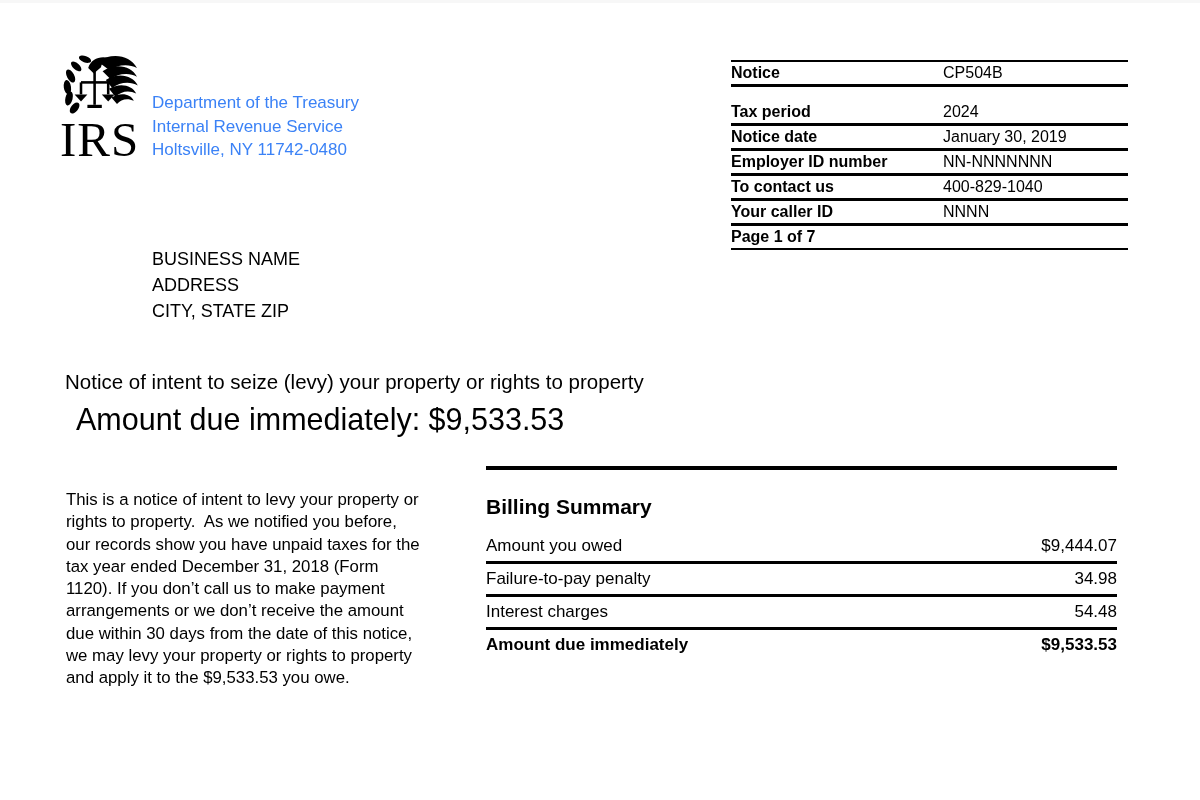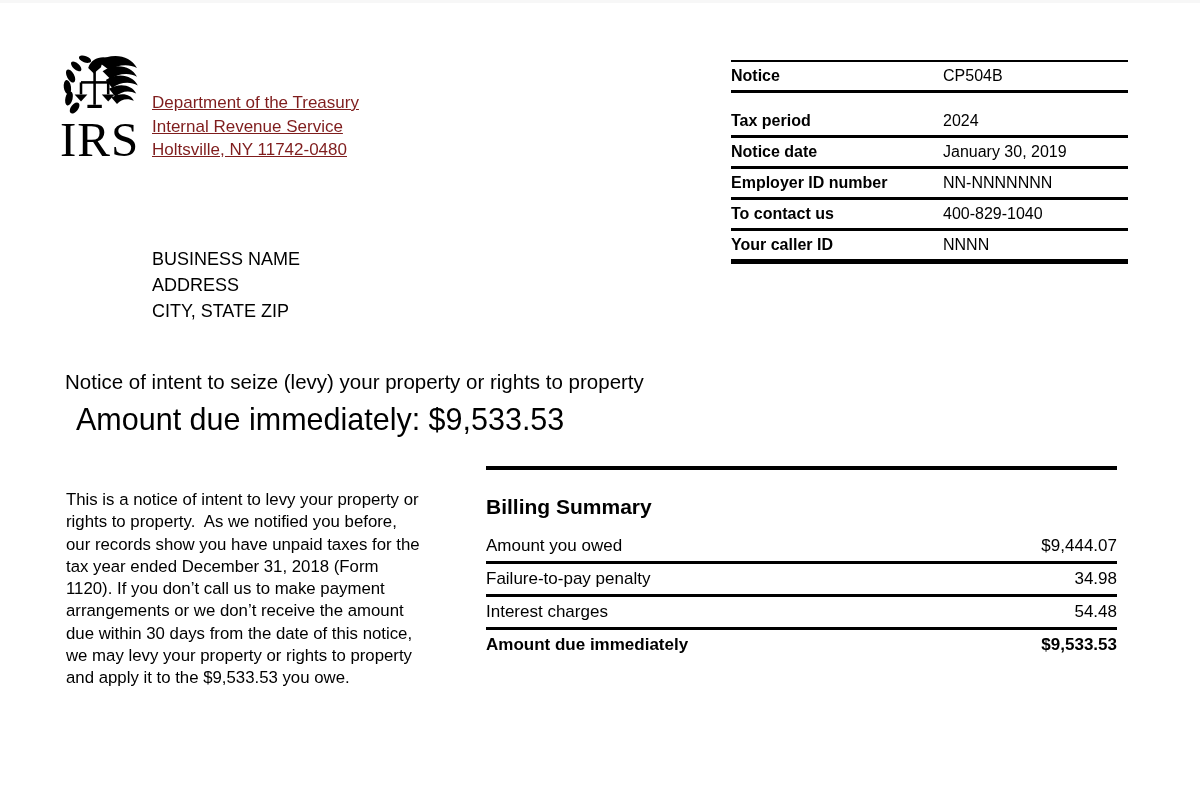"Notice" .nrow { height: 28px -> 22px }
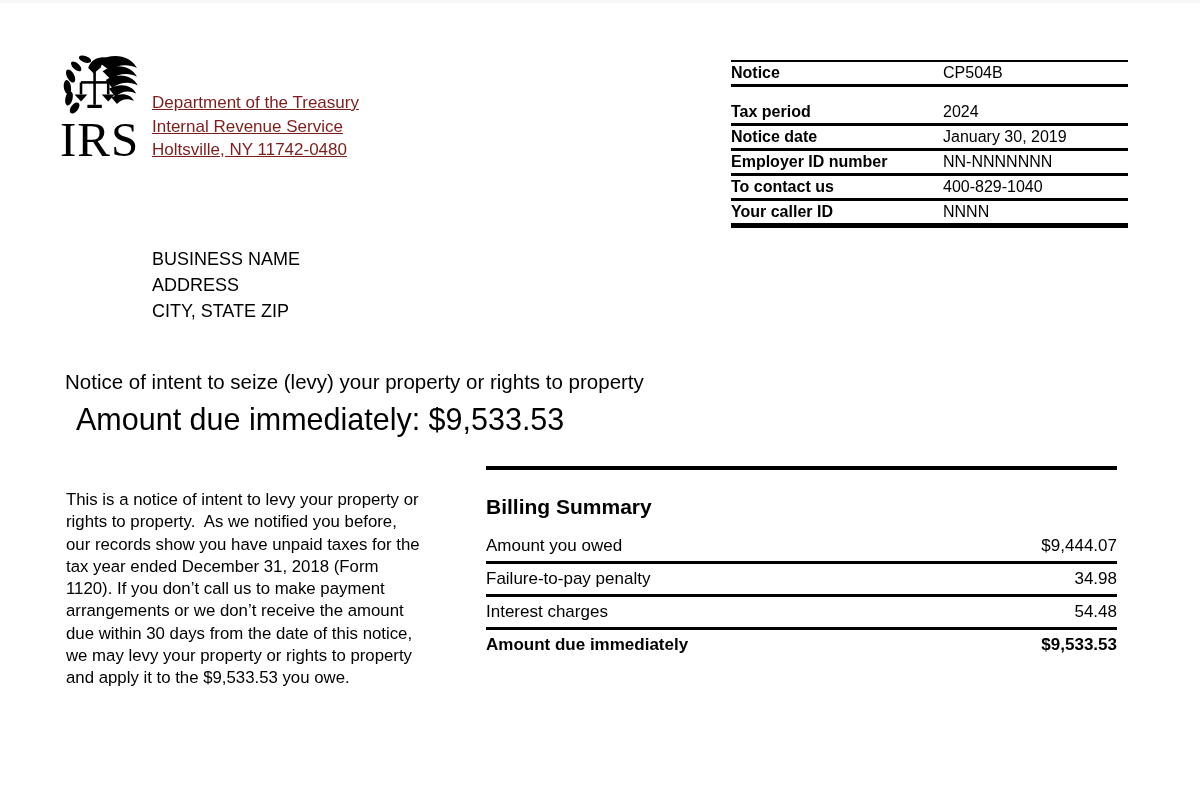"Department of the Treasury" .dept-block { color: #7f1d1d -> #3b82f6; text-decoration: underline -> none }
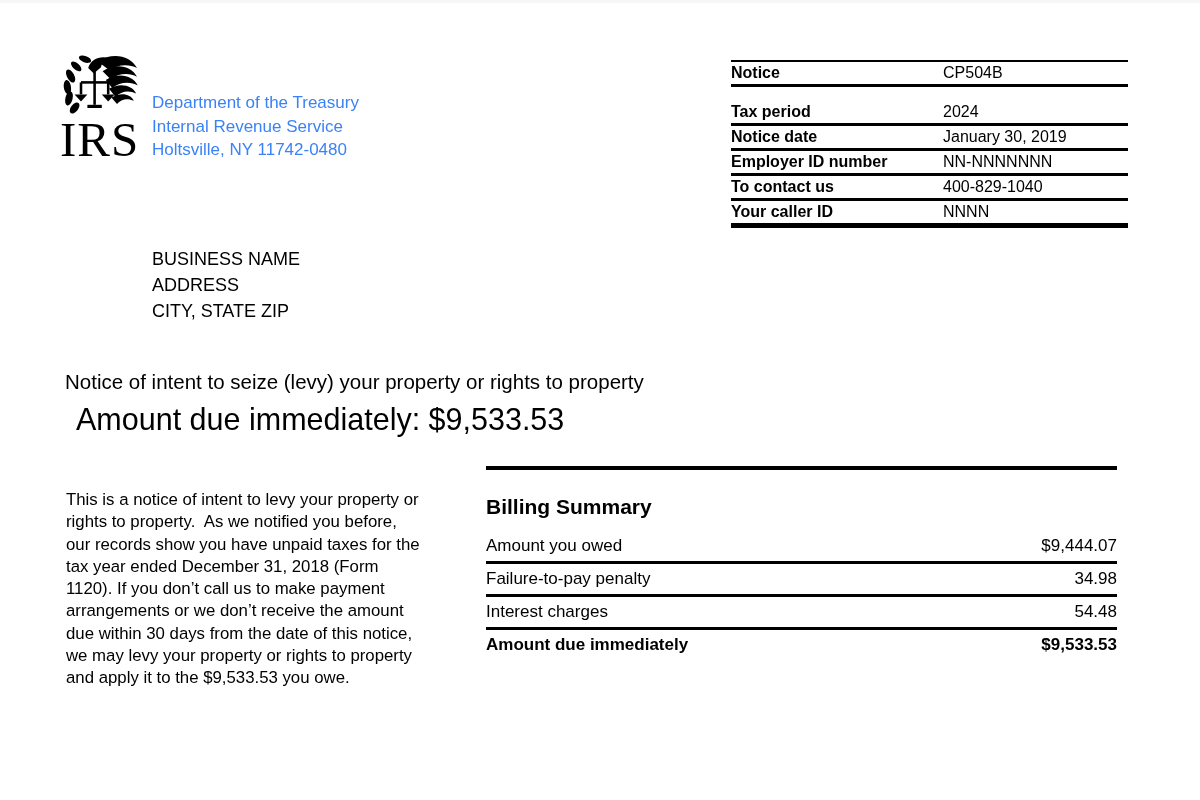"Page 1 of 7" div.nrow { html: none -> <div> <span>Page 1 of 7</span> </div> }
